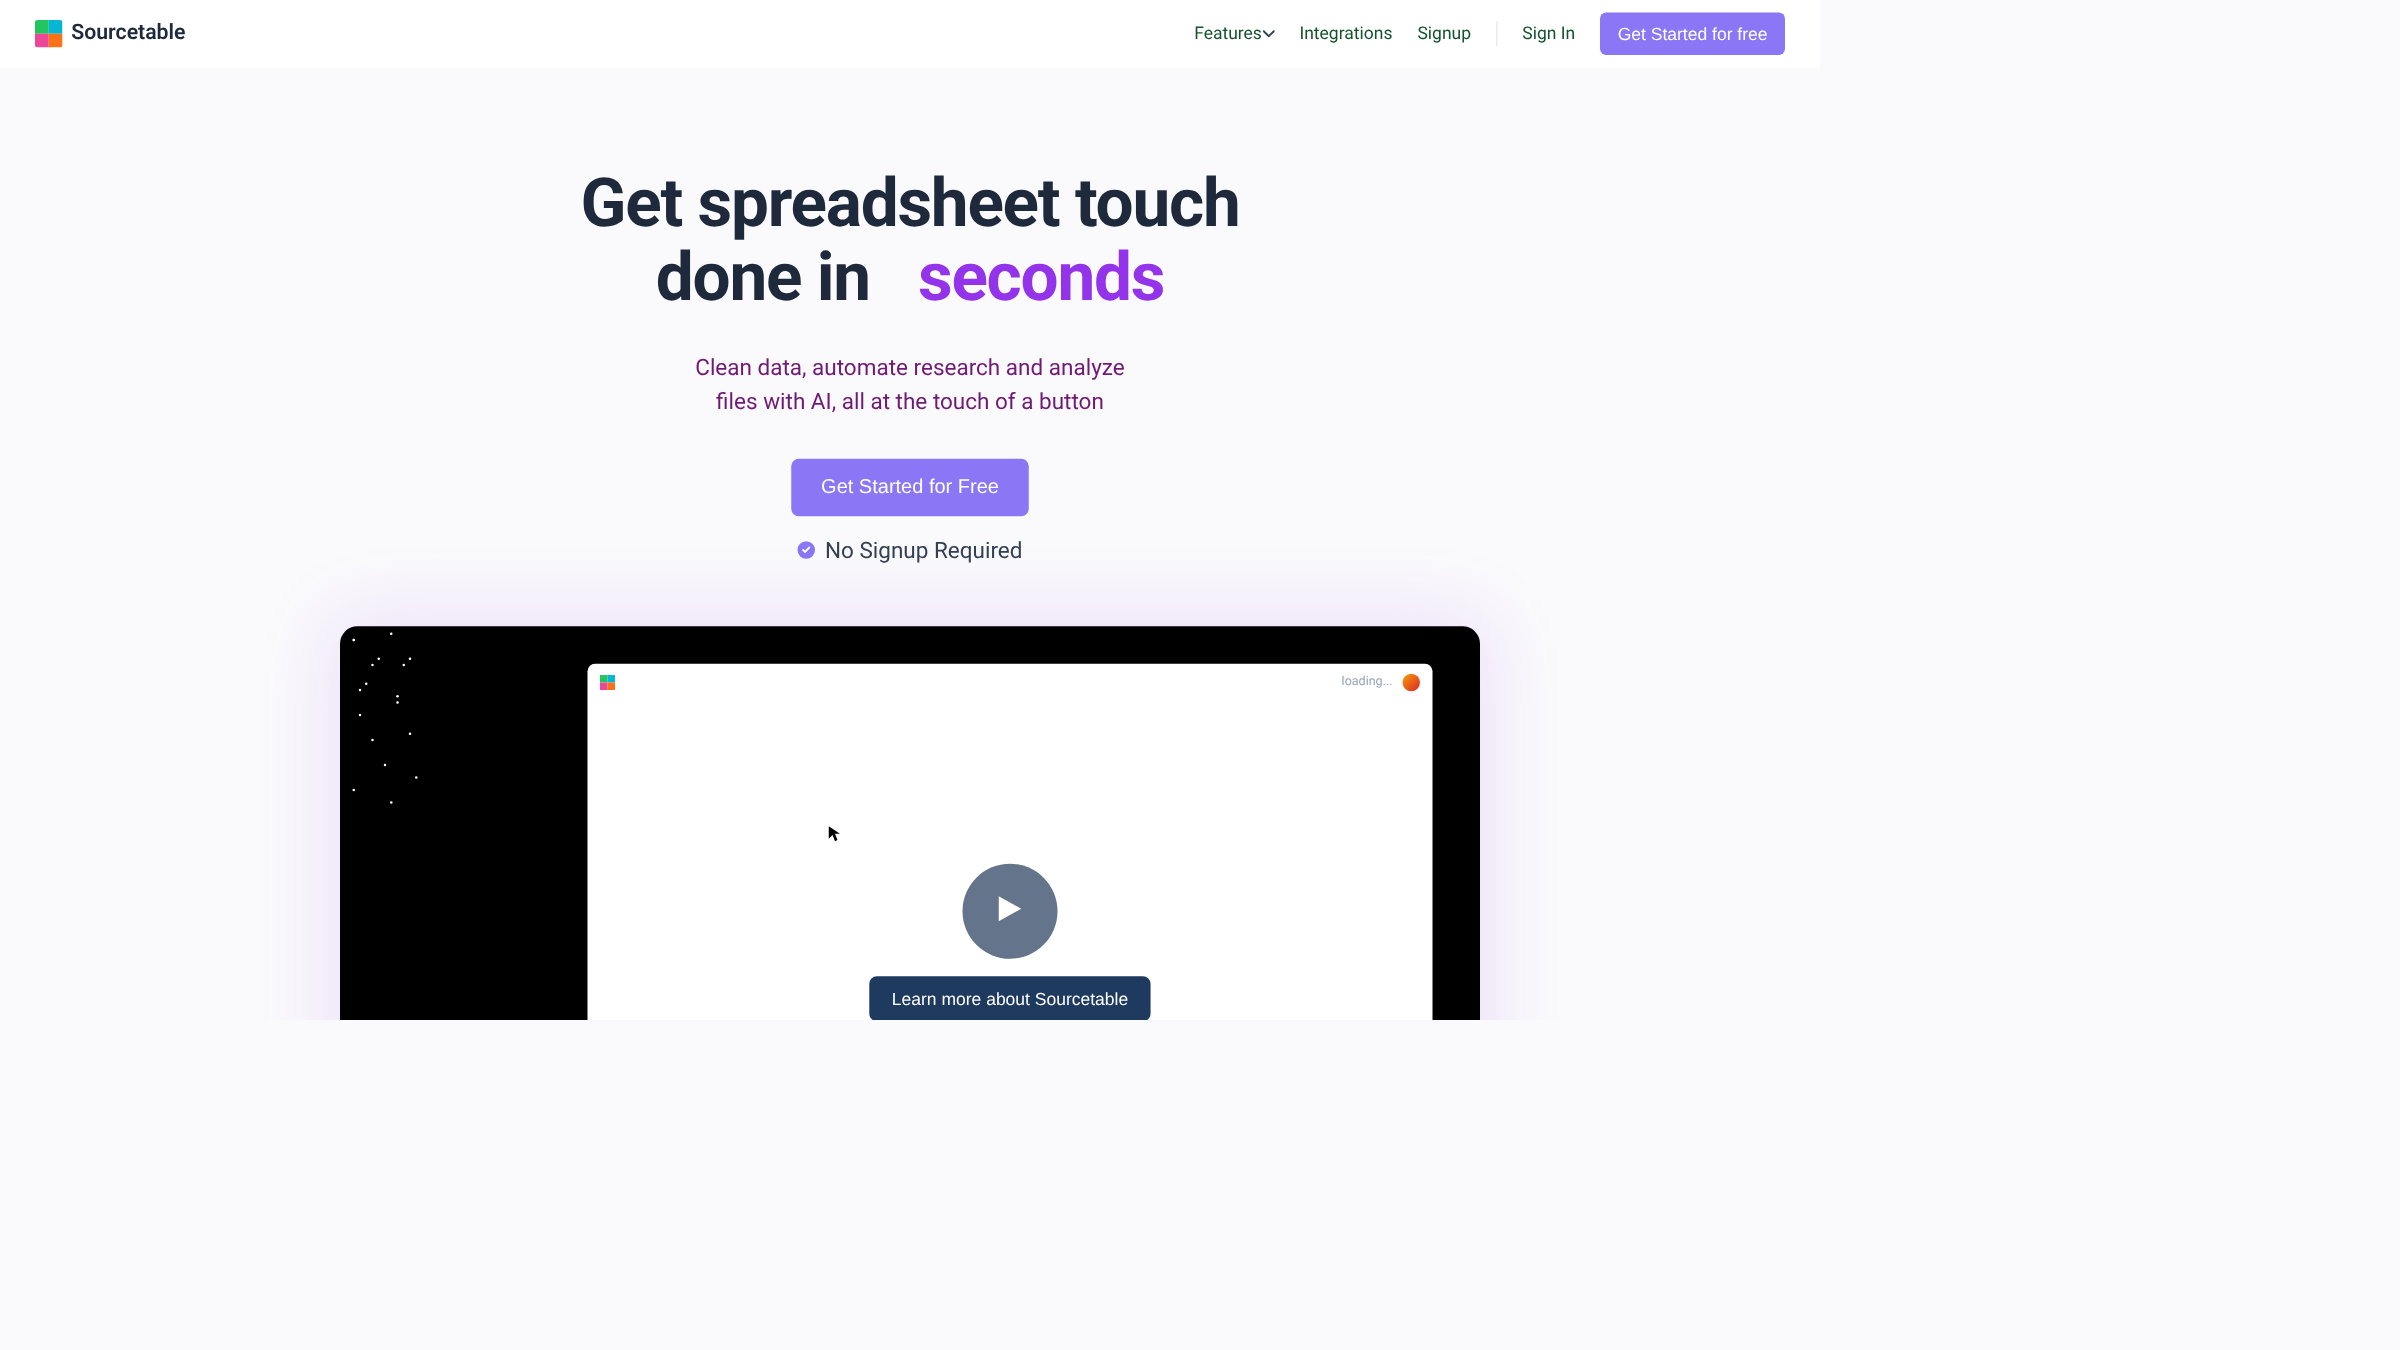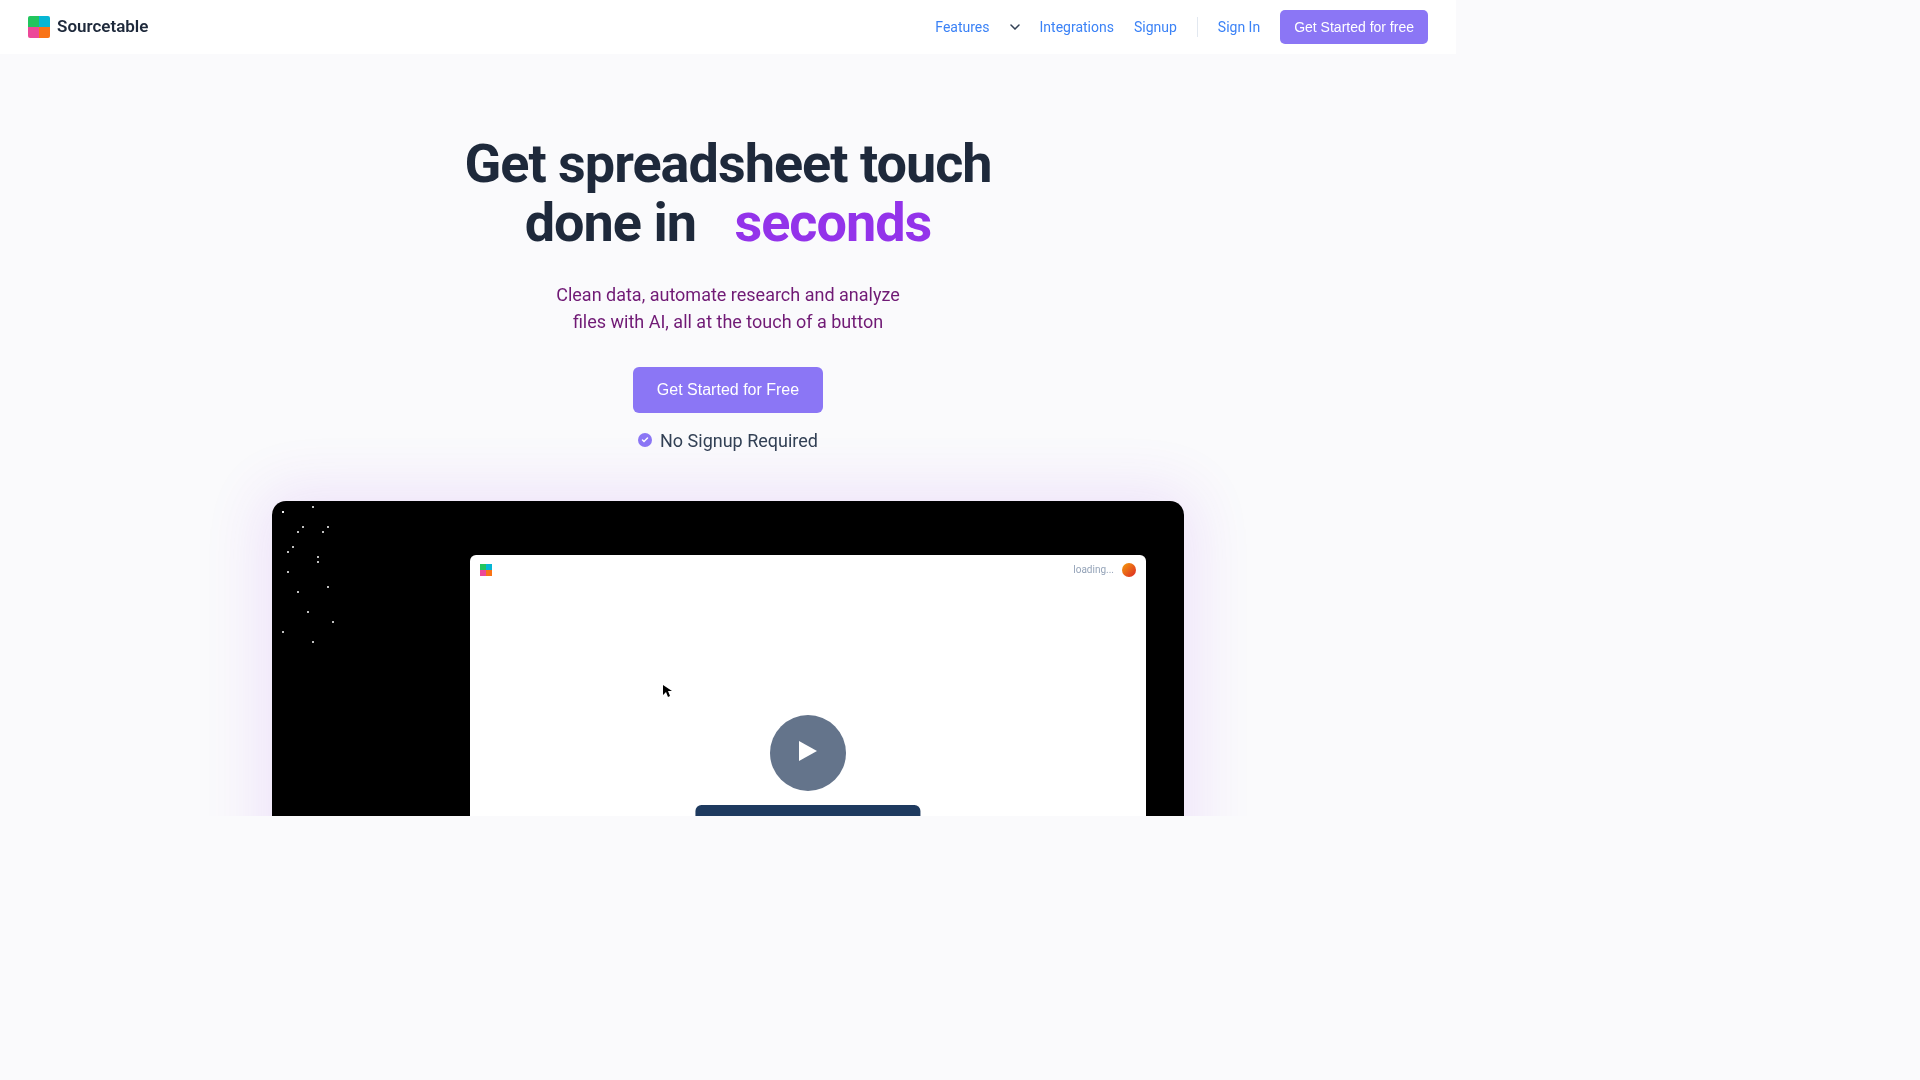"Features" .nav-item { color: #3b82f6 -> #14532d; gap: 20px -> 0 }
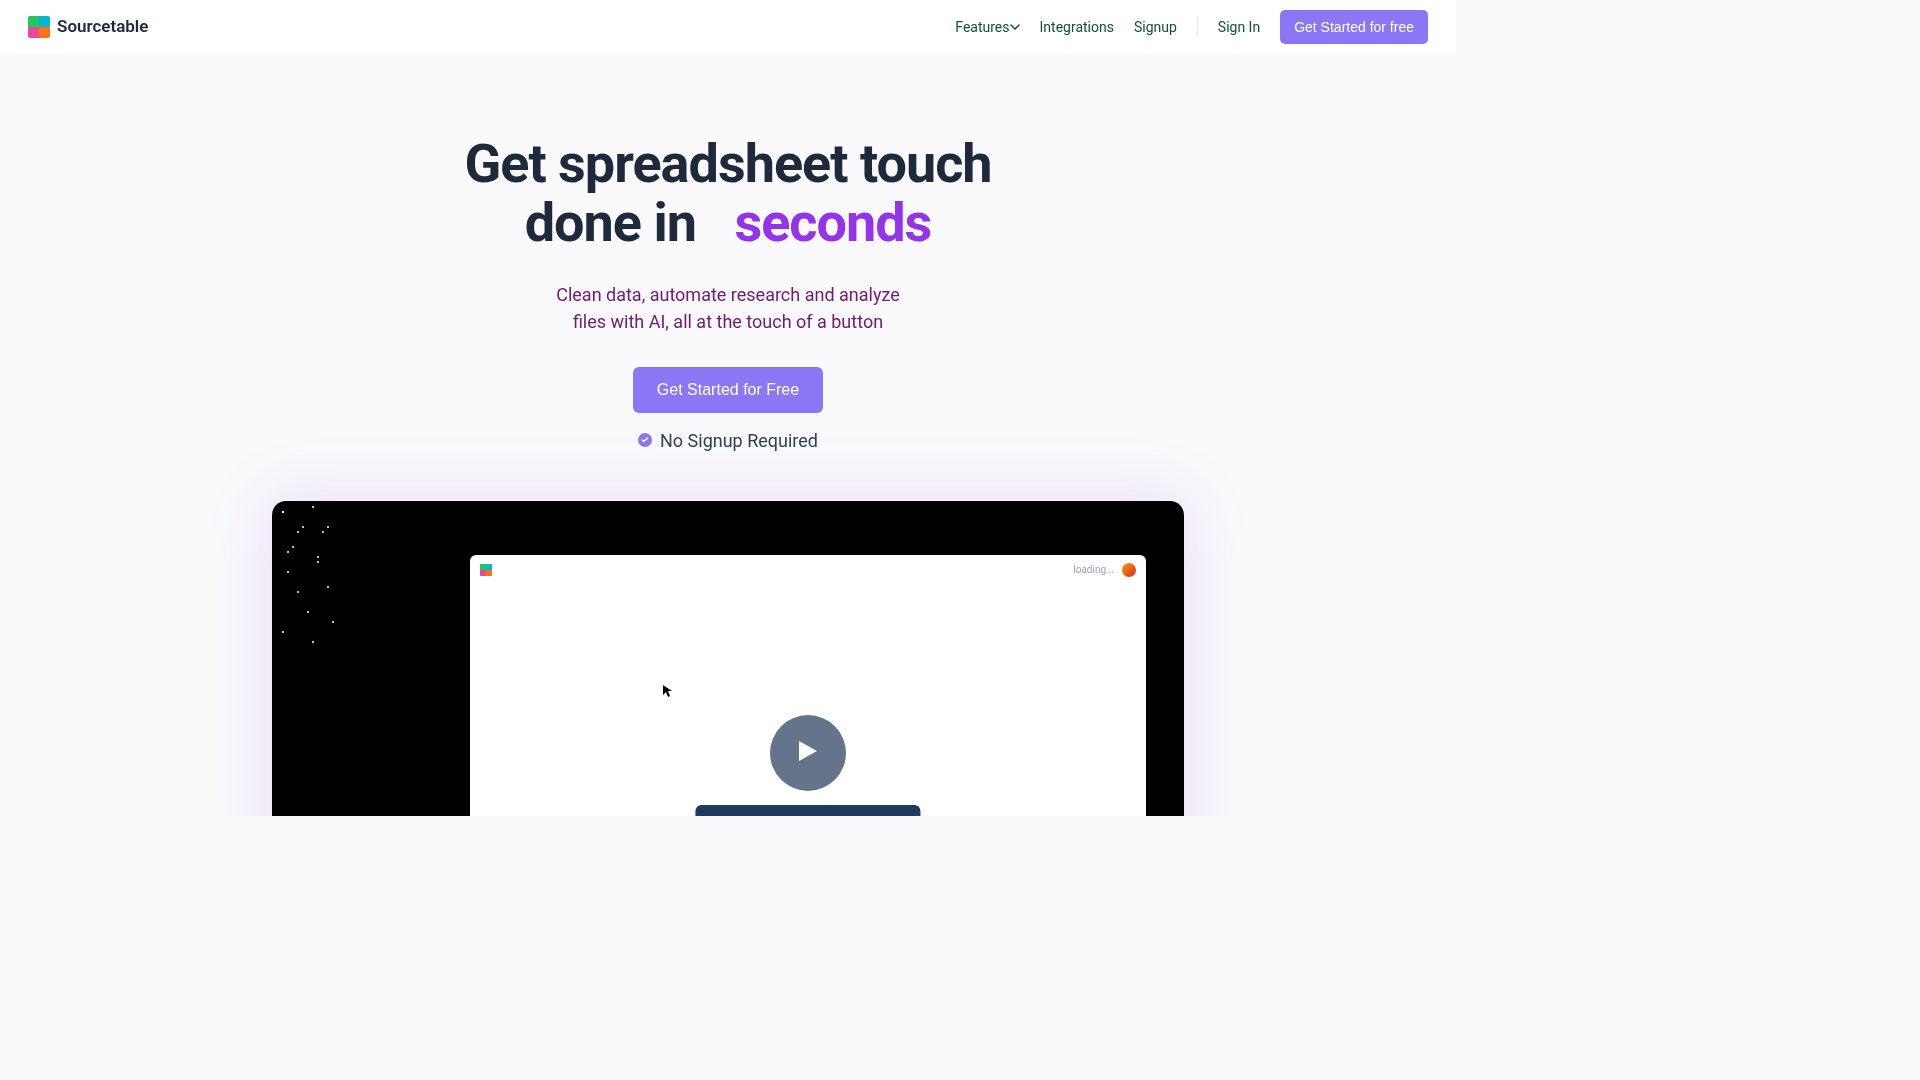"loading..." .video-container { align-items: flex-end -> flex-start; padding-top: 63px -> 30px }
